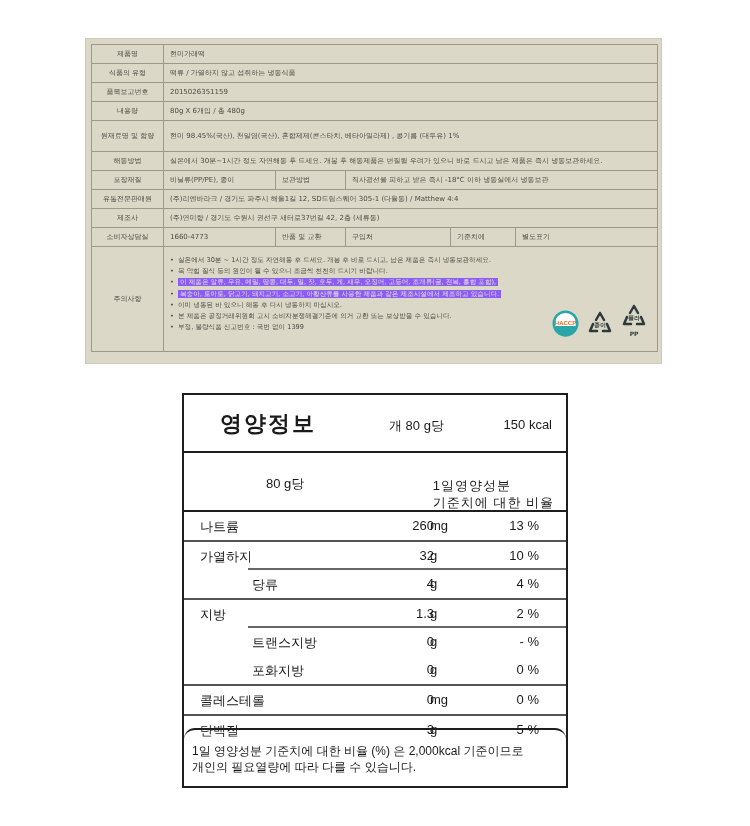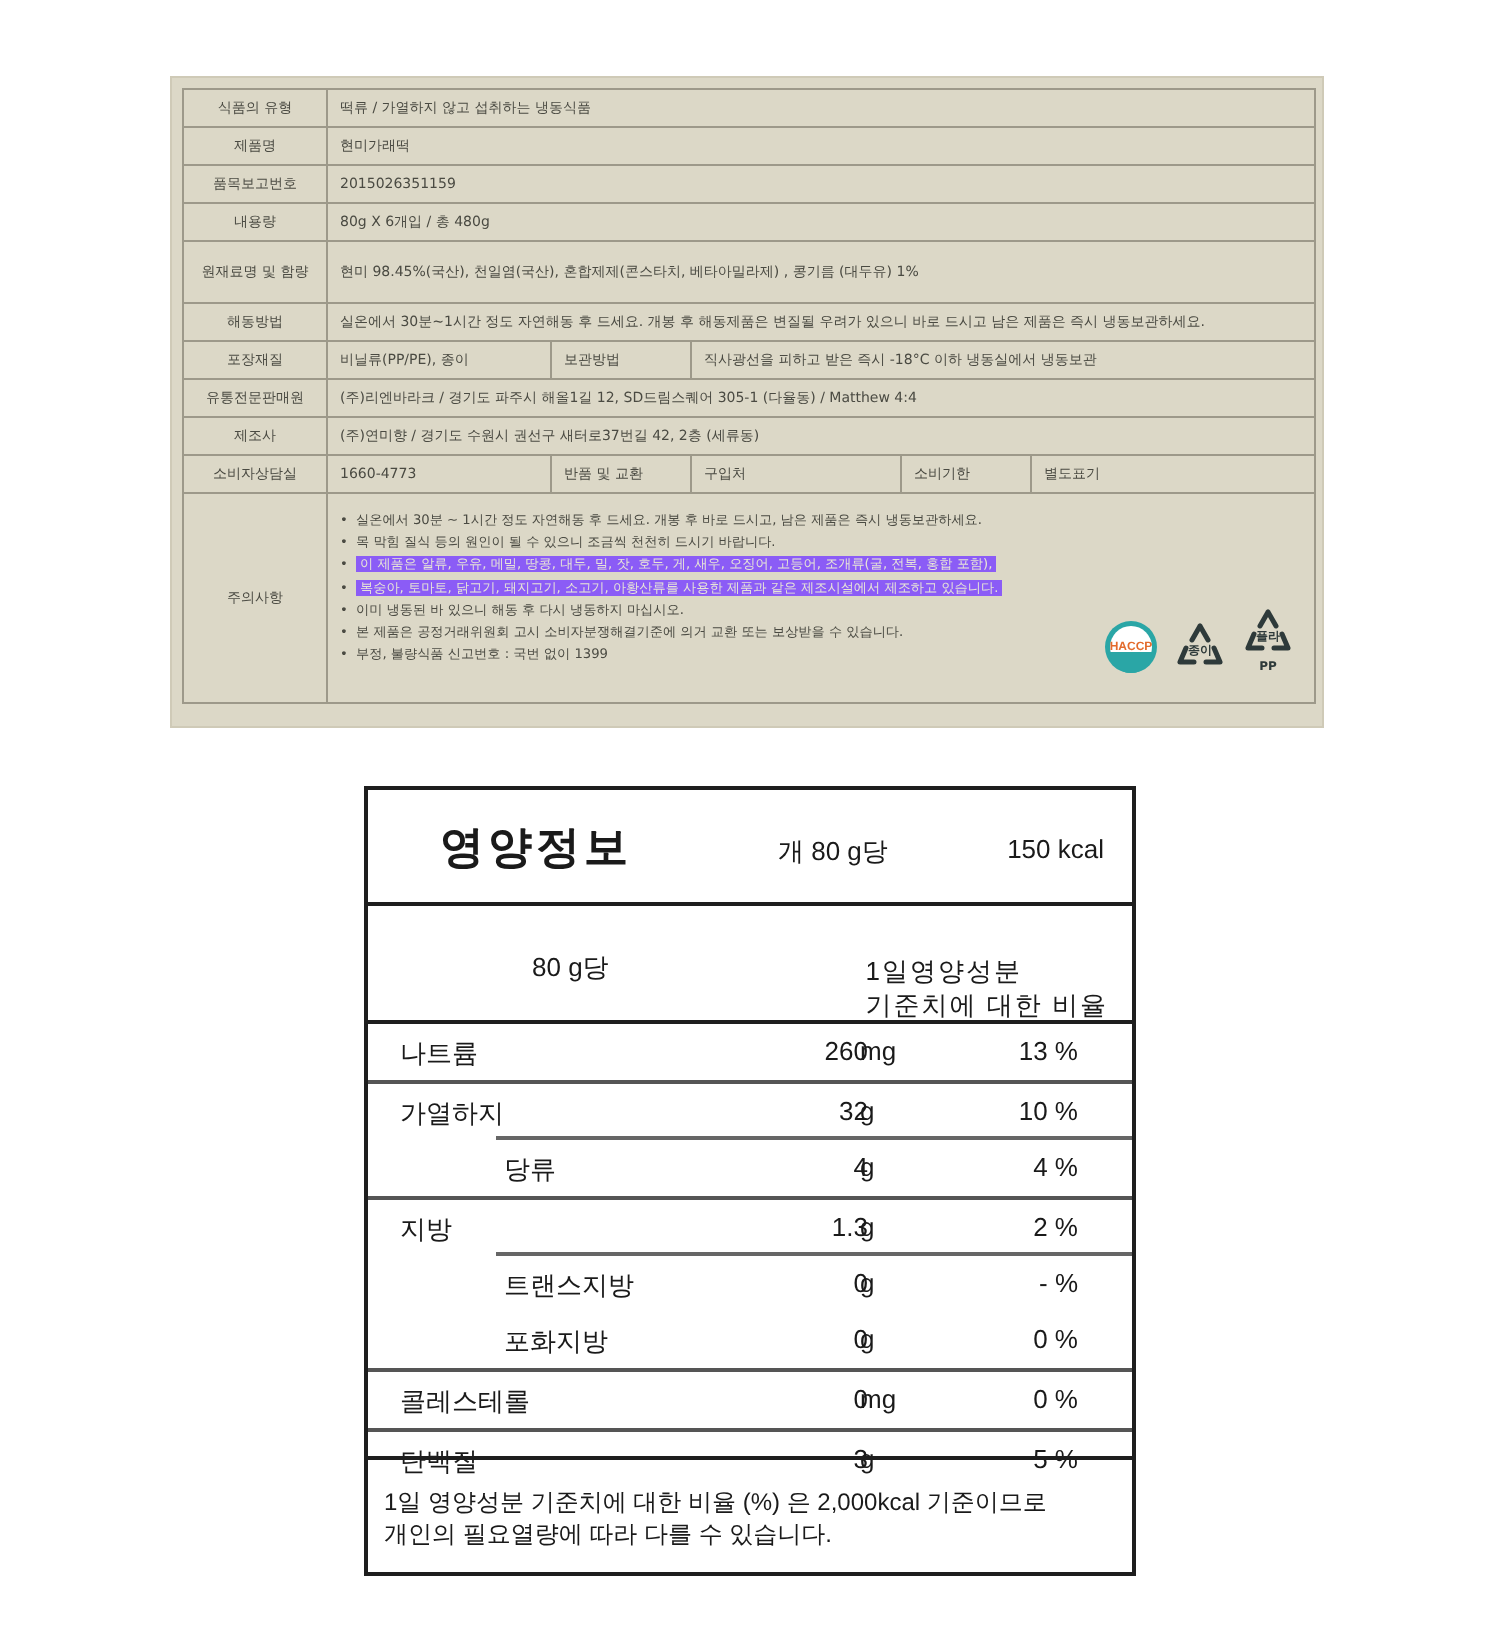"식품의 유형" tr { order: before "제품명" -> after "제품명" }
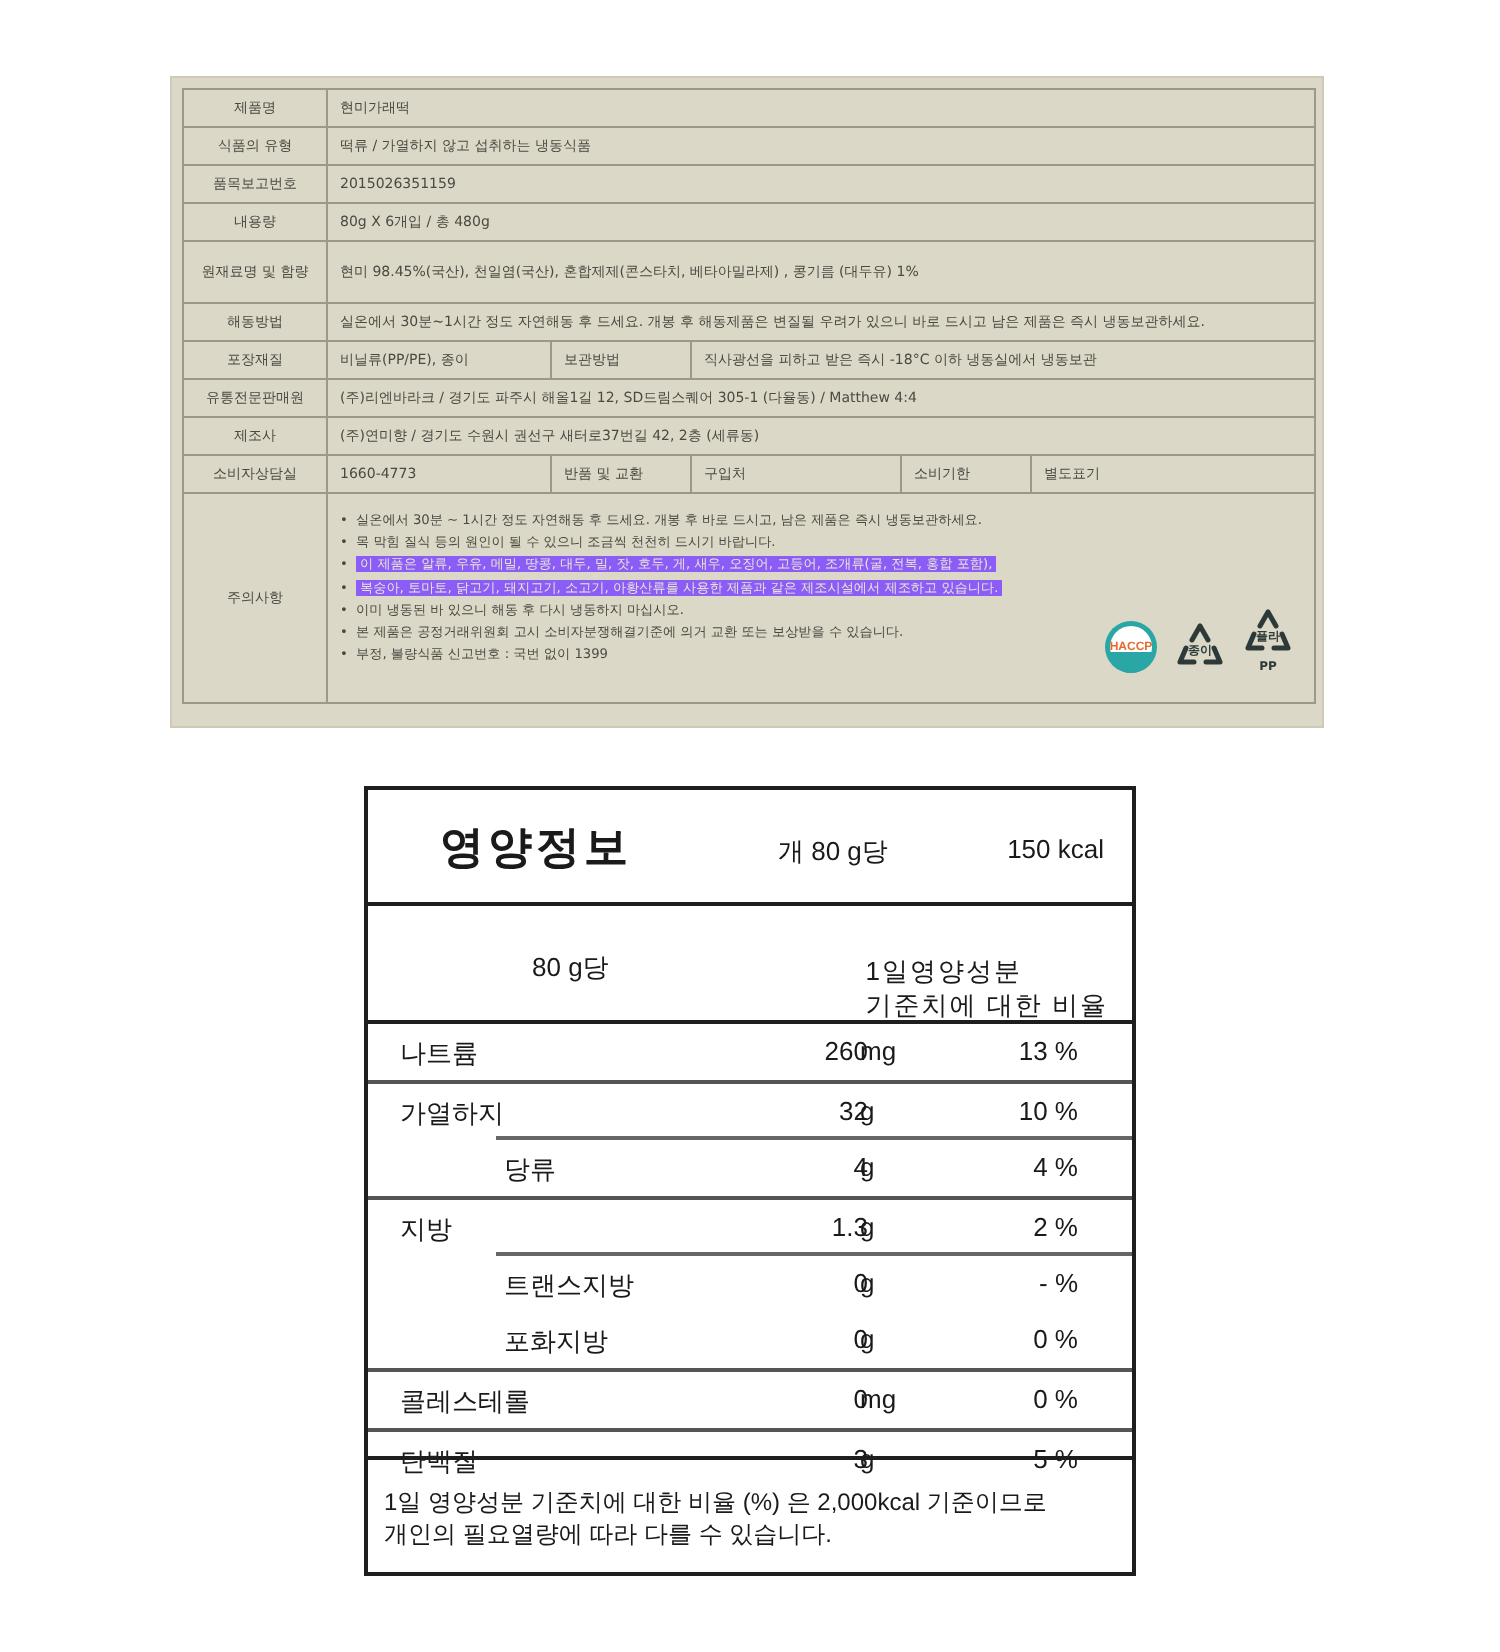"소비기한" td.sub { text: 소비기한 -> 기준치에 }
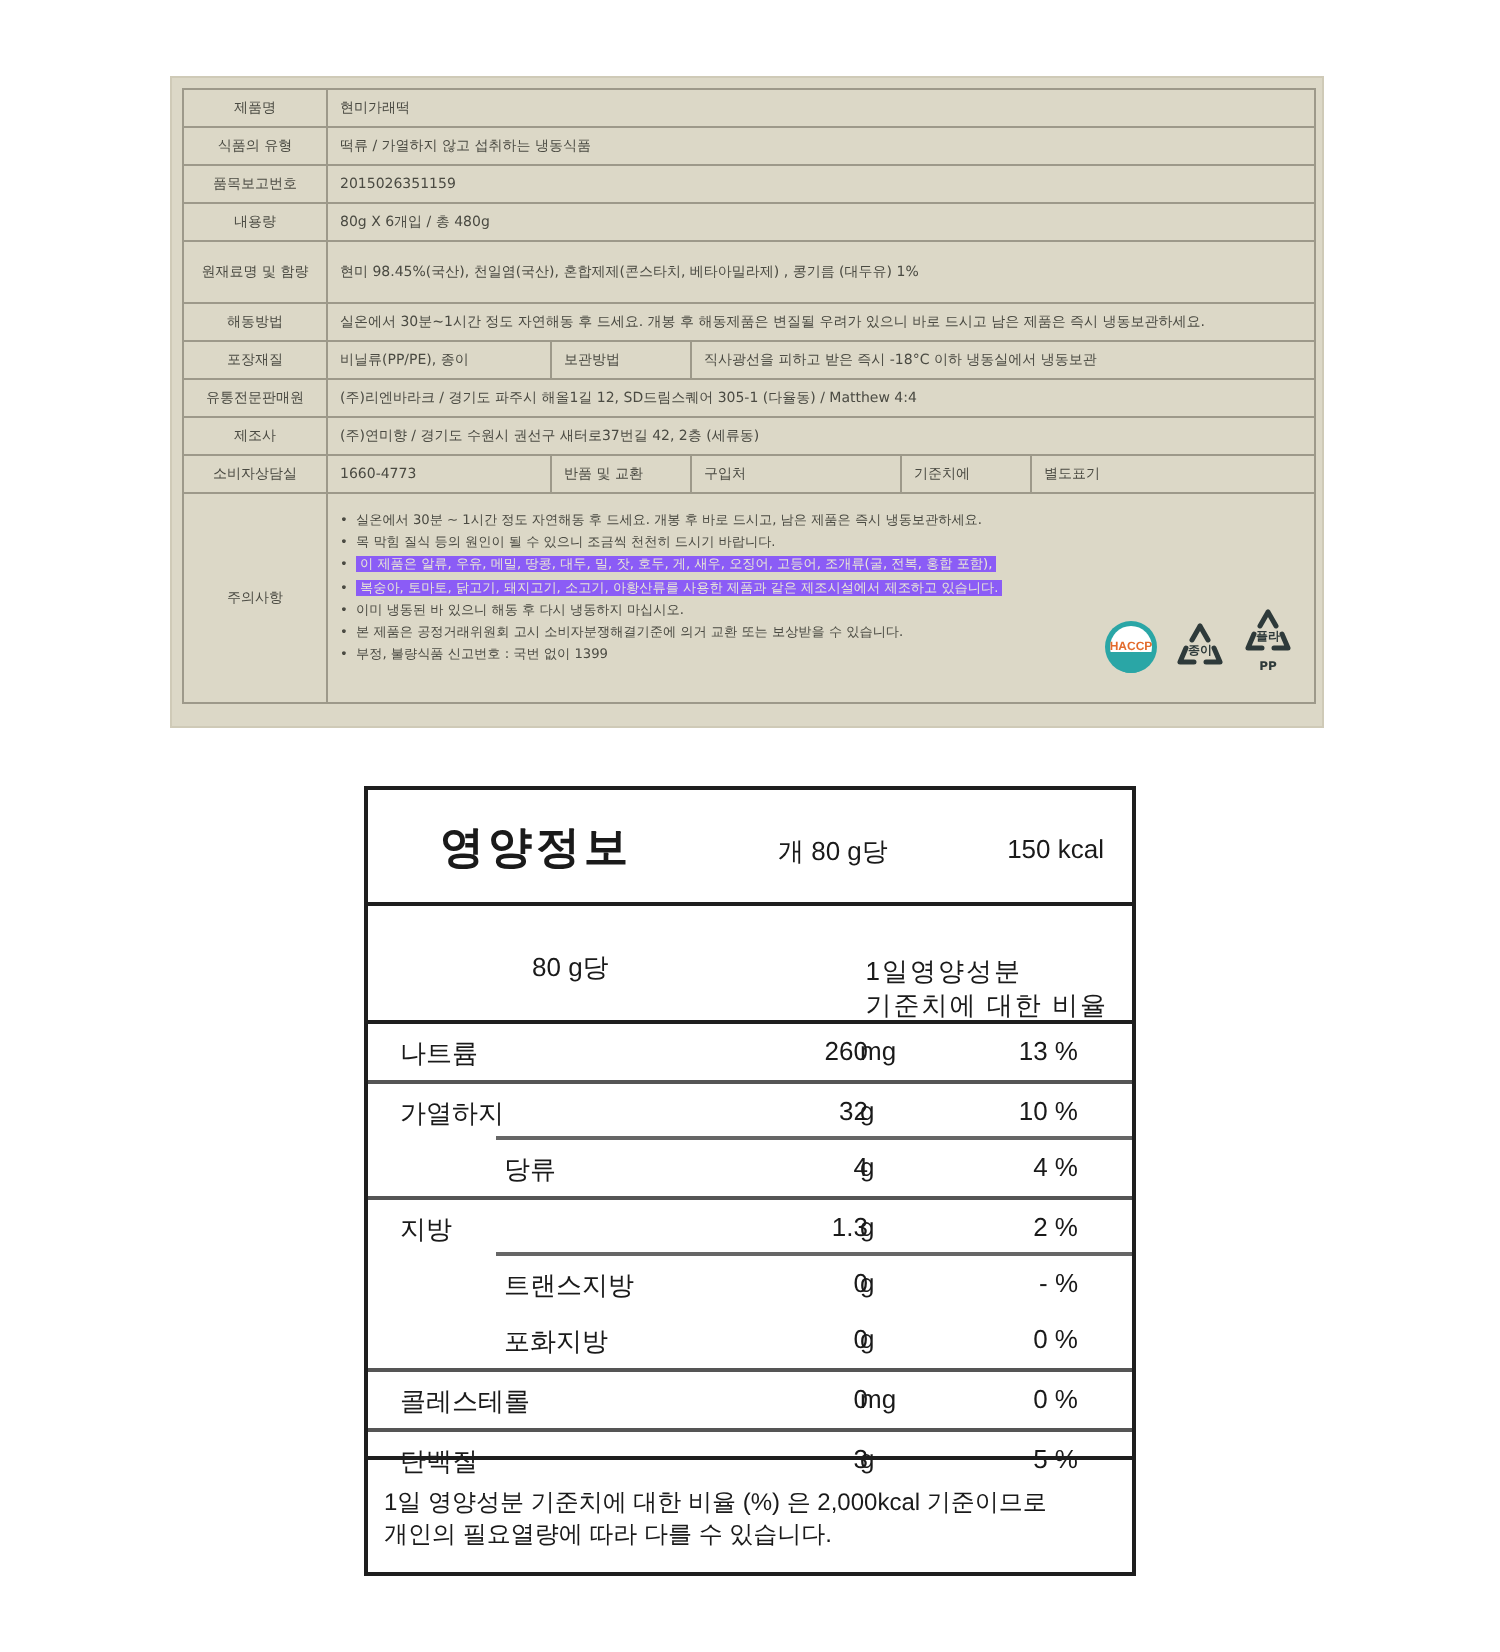"1일 영양성분 기준치에 대한 비율" .nut-foot { border-radius: none -> 11px }
